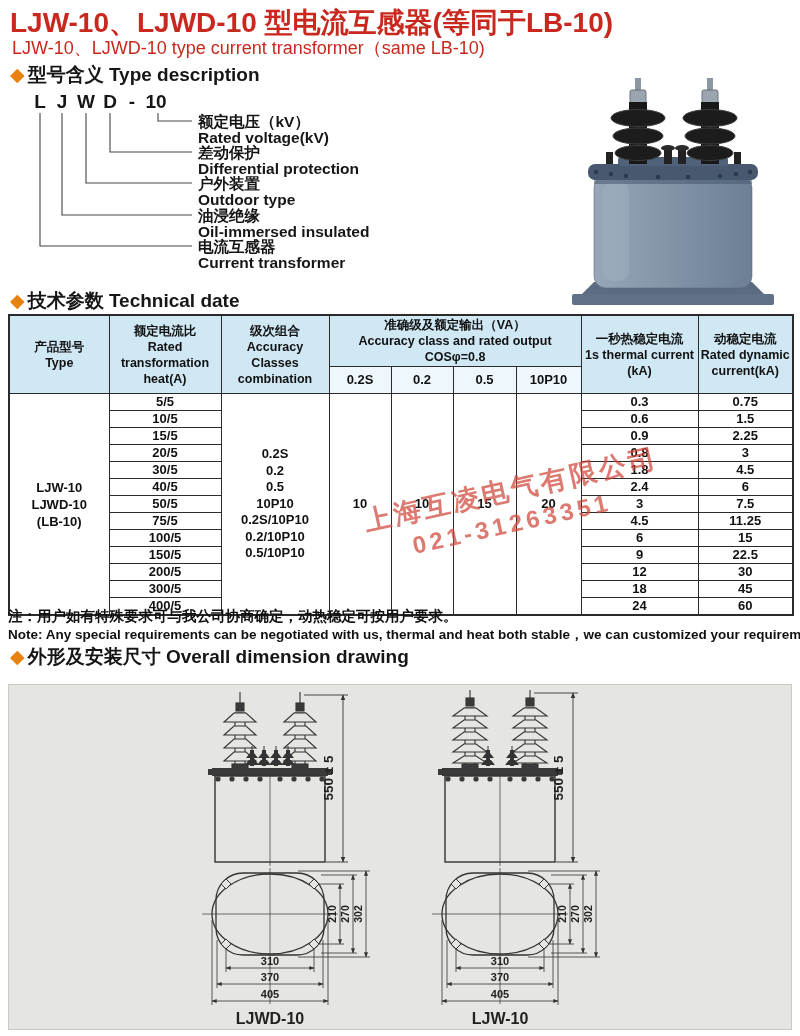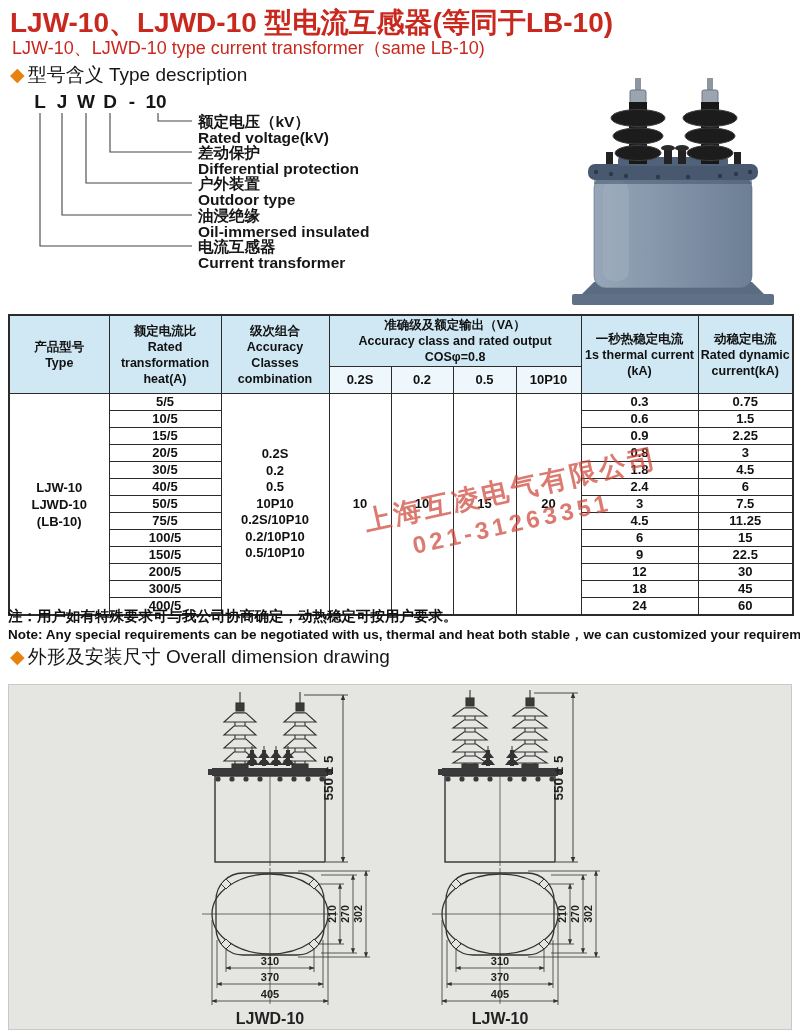"◆ 型号含义 Type description" .sec { font-weight: normal -> bold }
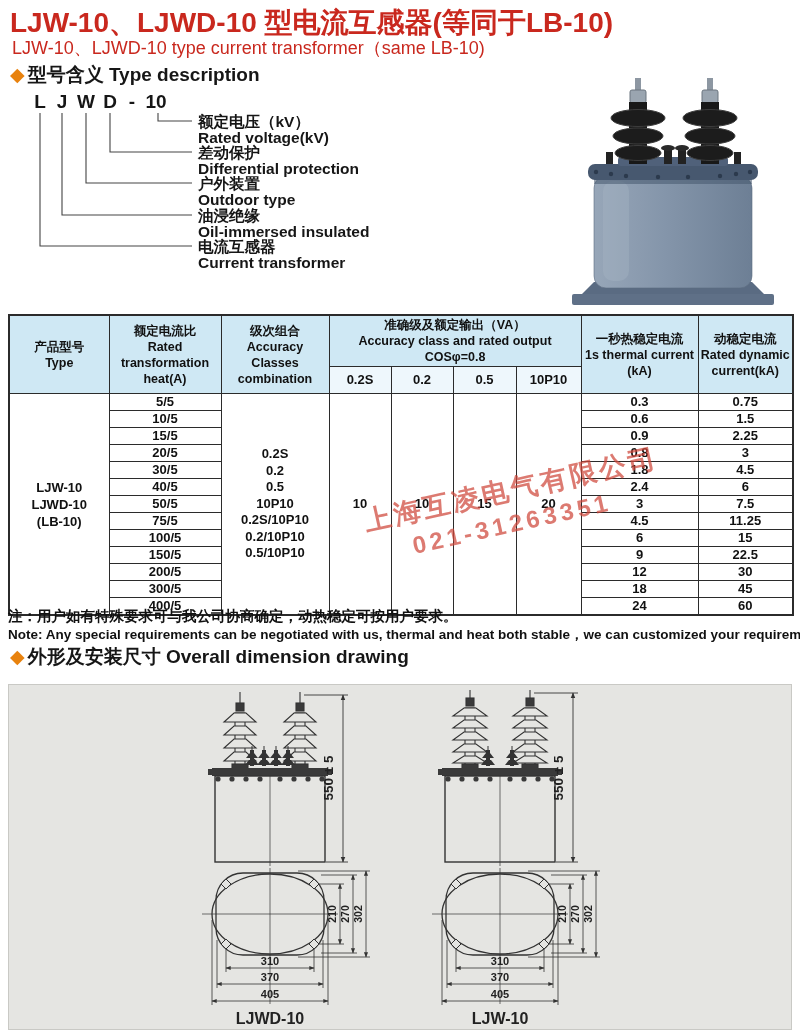"◆ 技术参数 Technical date" div.sec { html: none -> <div> <span>◆</span><span>技术参数</span> <span>Technical date</span> </div> }
